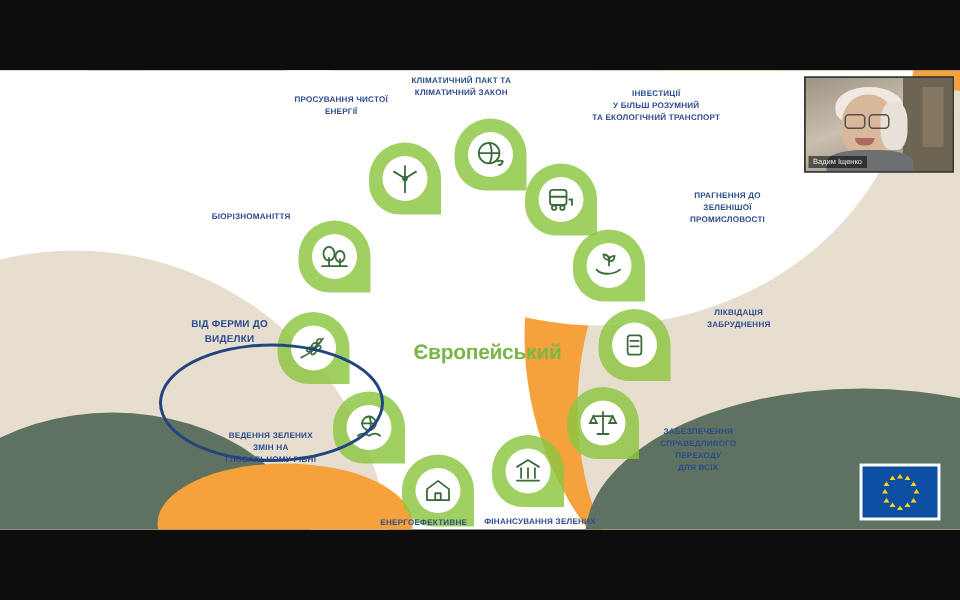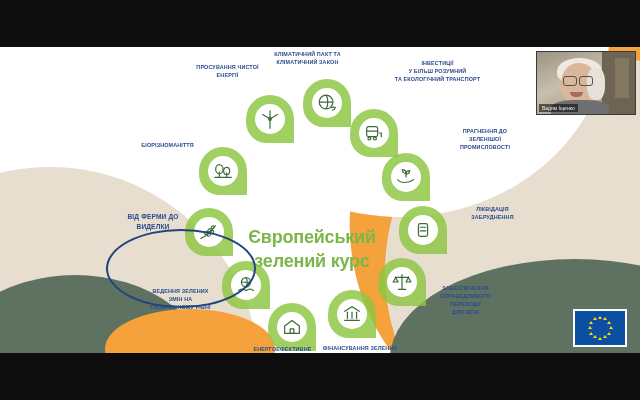"Європейський" .title { font-size: 18px -> 14px; left: 237px -> 250px }
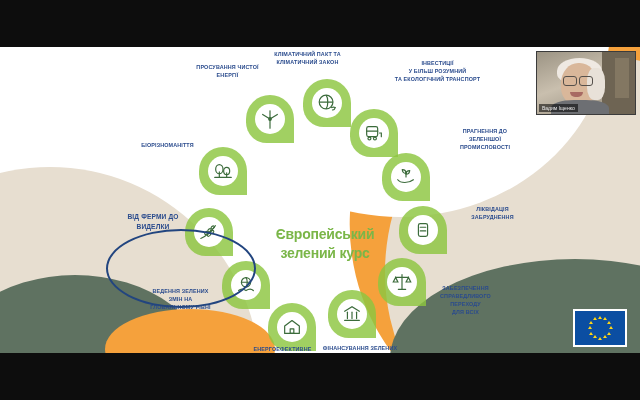"зелений курс" div { html: <div>зелений курс</div> -> none }
